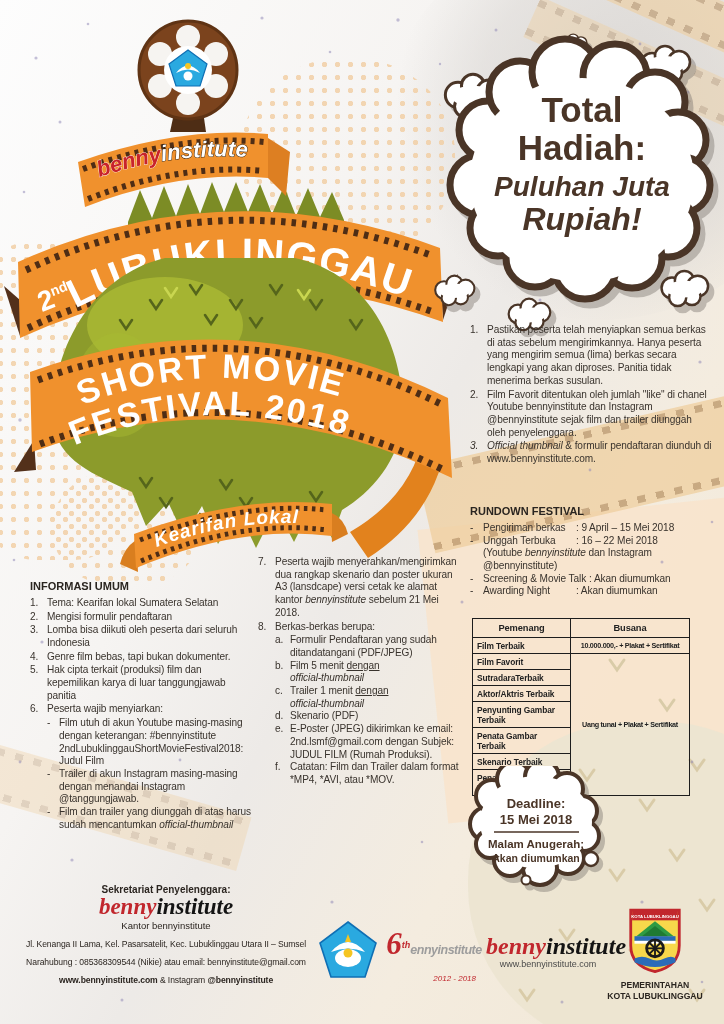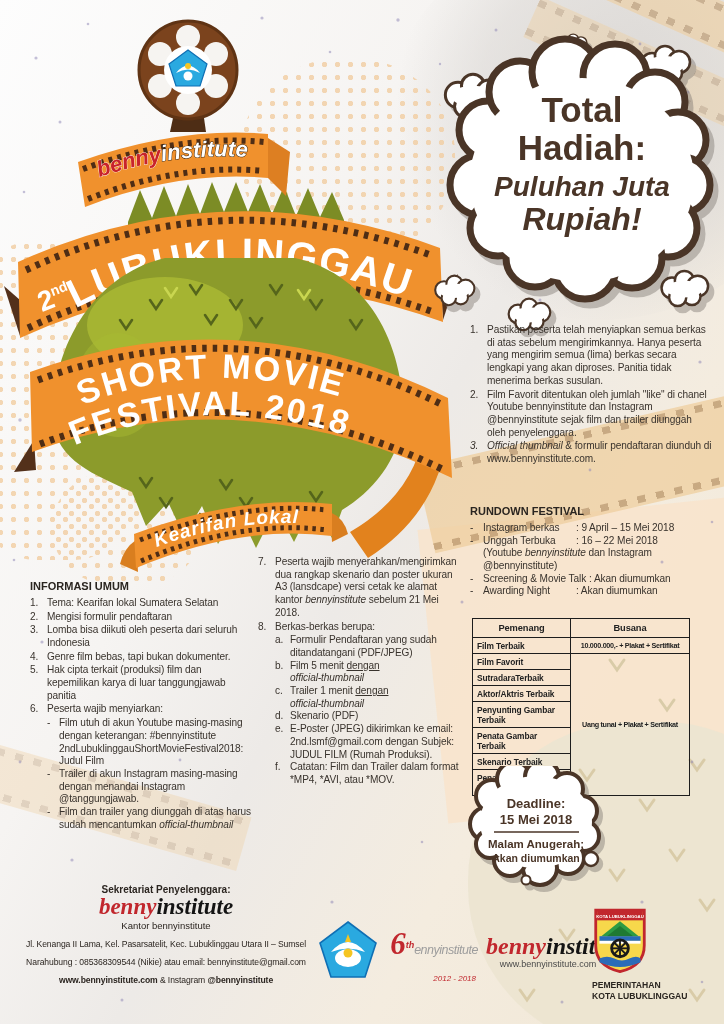"Instagram berkas" span.lab { text: Instagram -> Pengiriman }
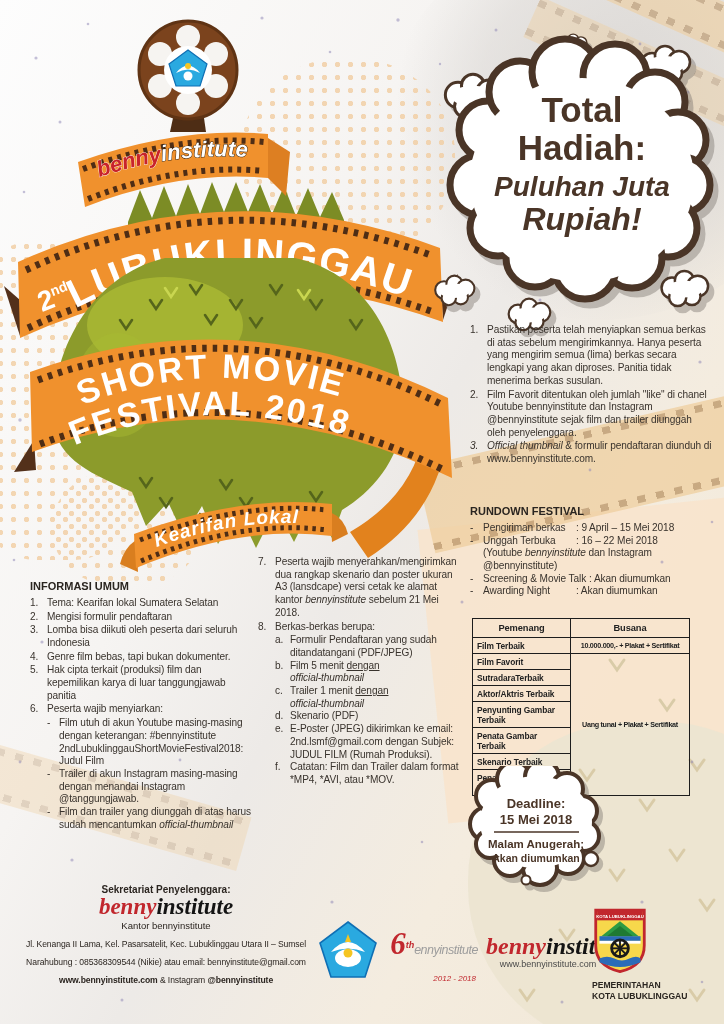"ennyinstitute" .six-rest { font-weight: normal -> bold }
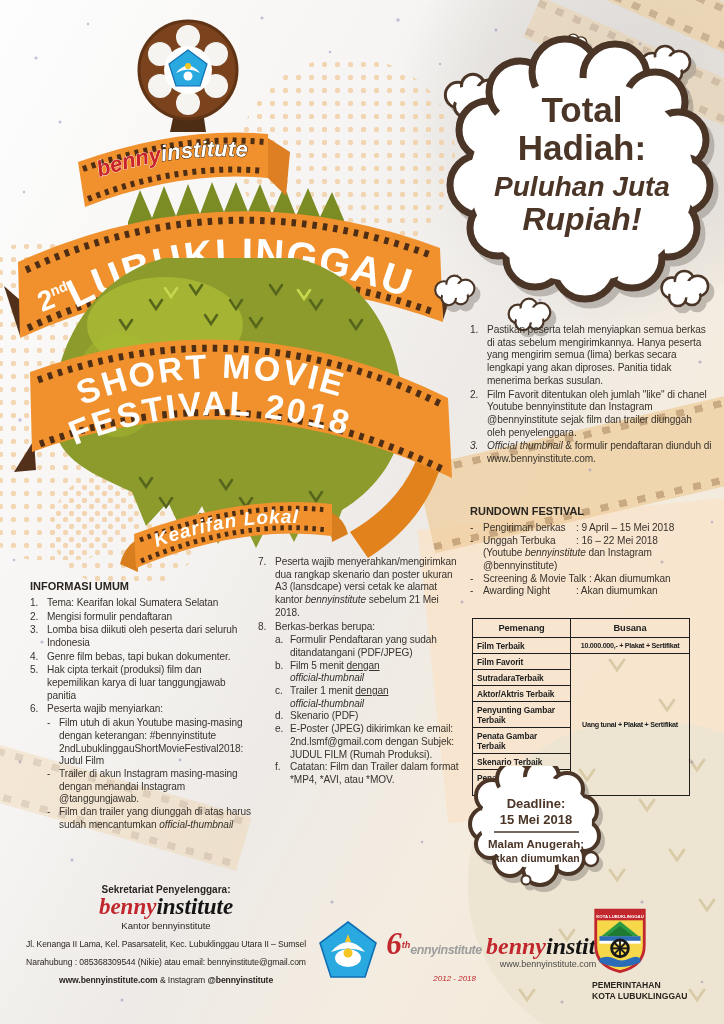"PEMERINTAHAN" #logo-gov { text-align: left -> center }
